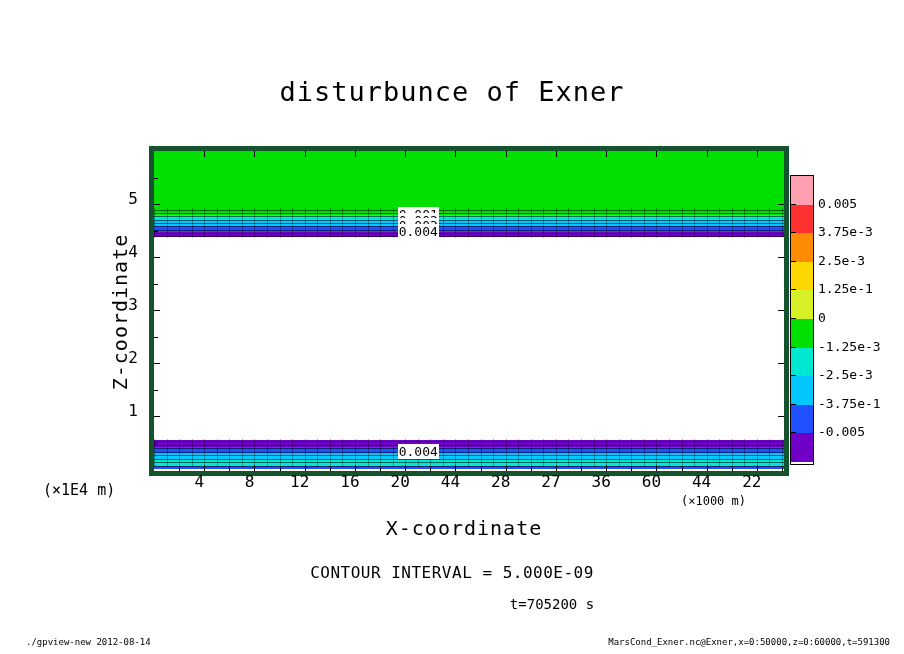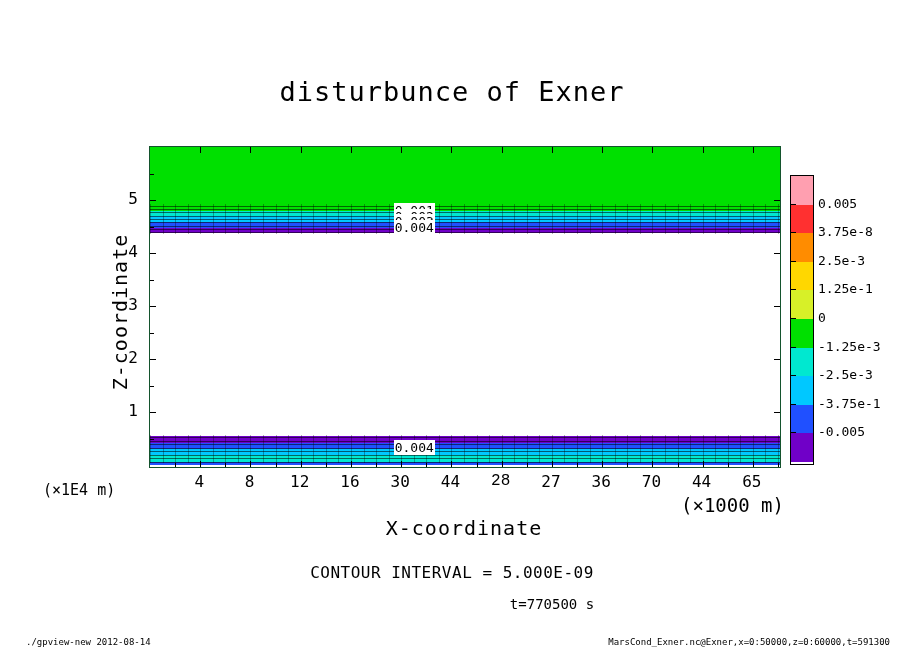"0.004" #plot { border: 1px solid #14532d -> 5px solid #14532d }
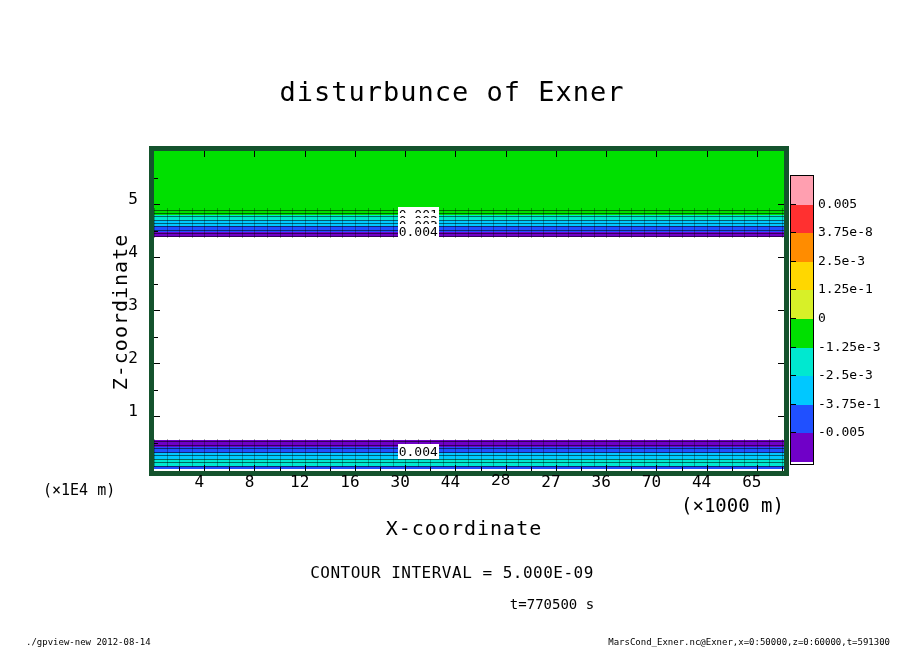"3.75e-8" div.cblabel { text: 3.75e-8 -> 3.75e-3 }
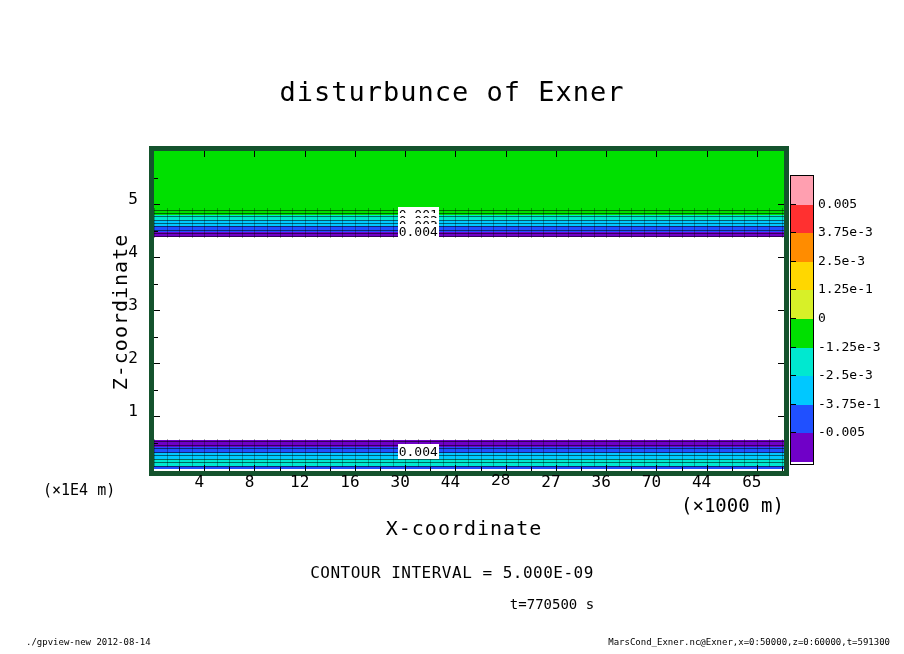"30" div.xlab { text: 30 -> 20 }
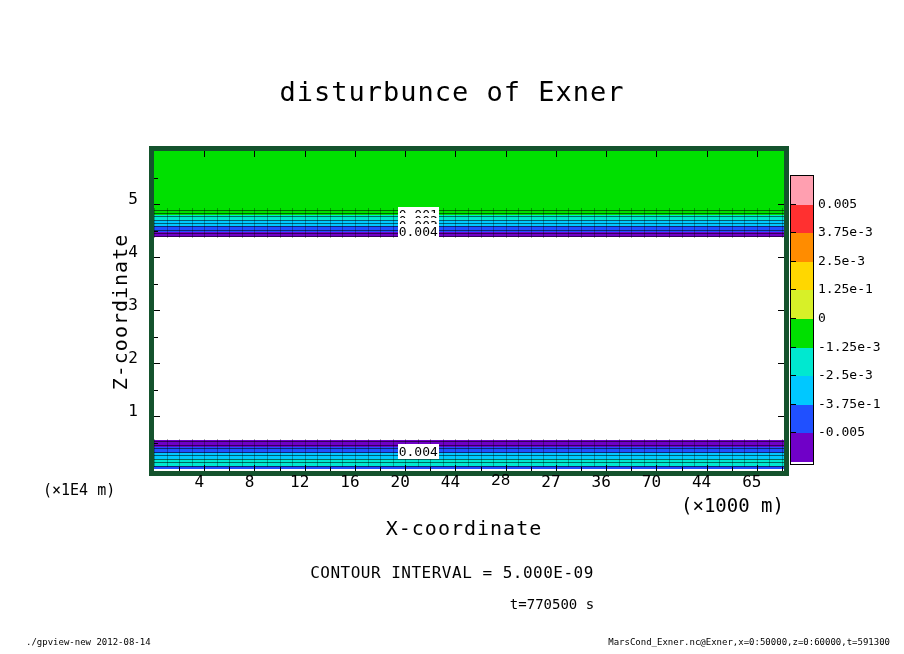"28" div.xlab { font-family: Liberation Mono, monospace -> none }
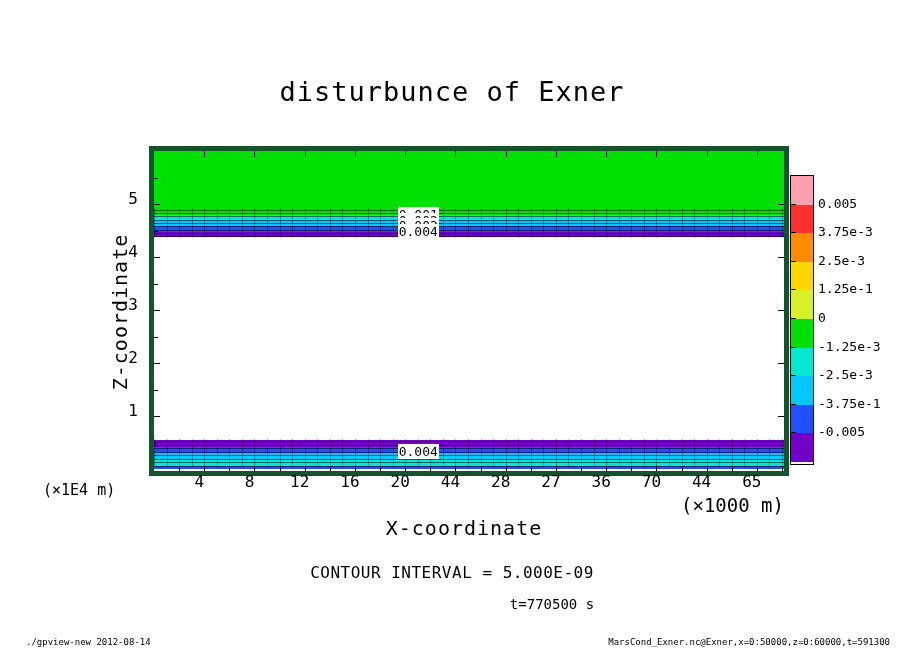"70" div.xlab { text: 70 -> 60 }
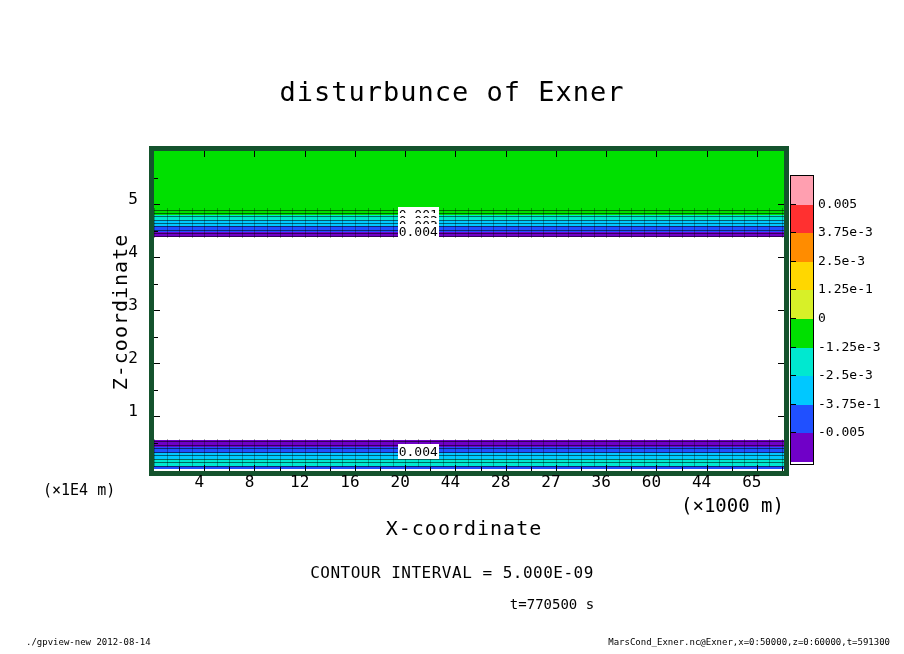"65" div.xlab { text: 65 -> 22 }
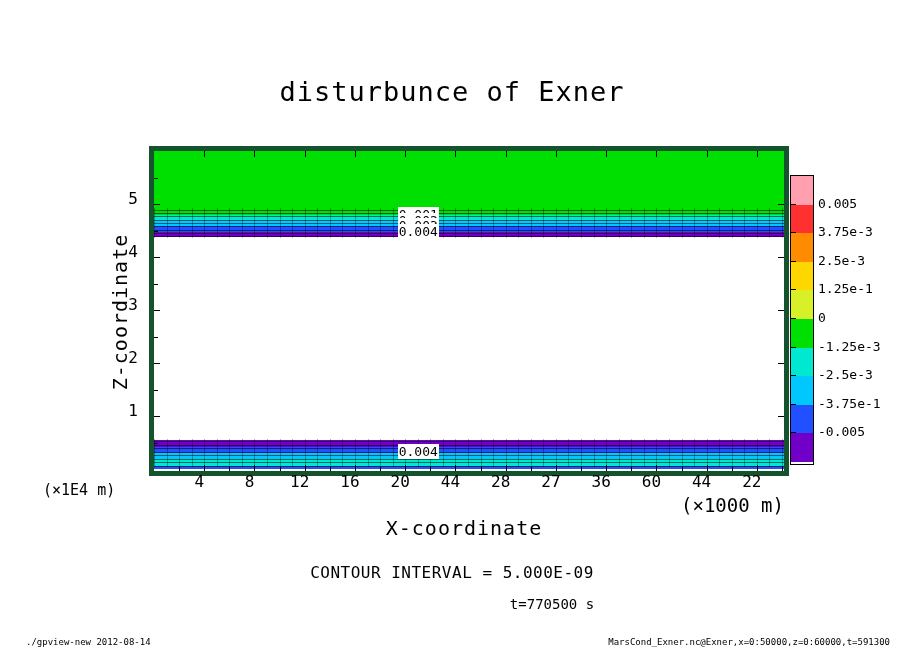"(×1000 m)" #xunit { font-size: 19px -> 12px }
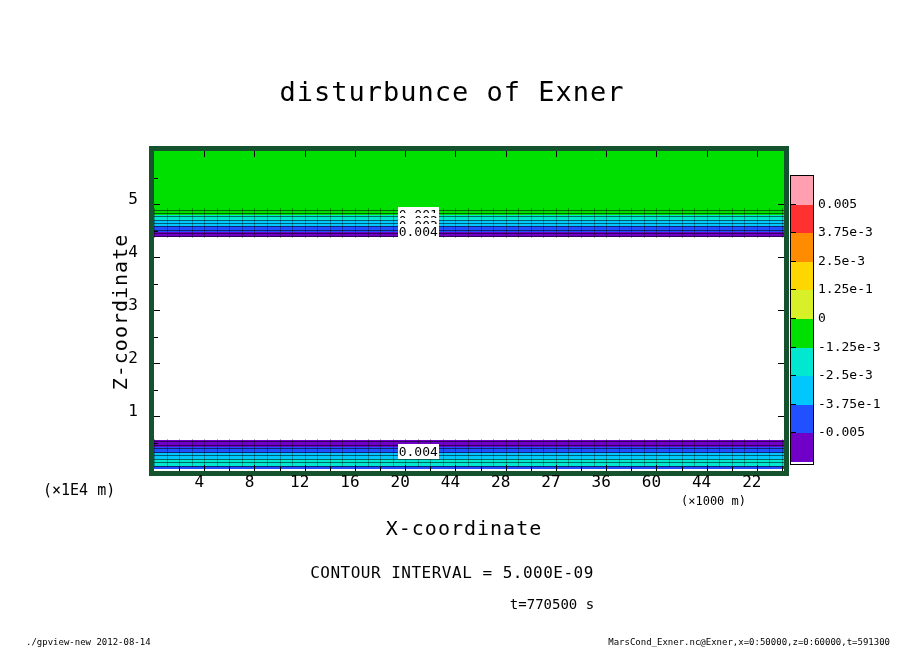"t=770500 s" div.abs { text: 770500 -> 705200 }
